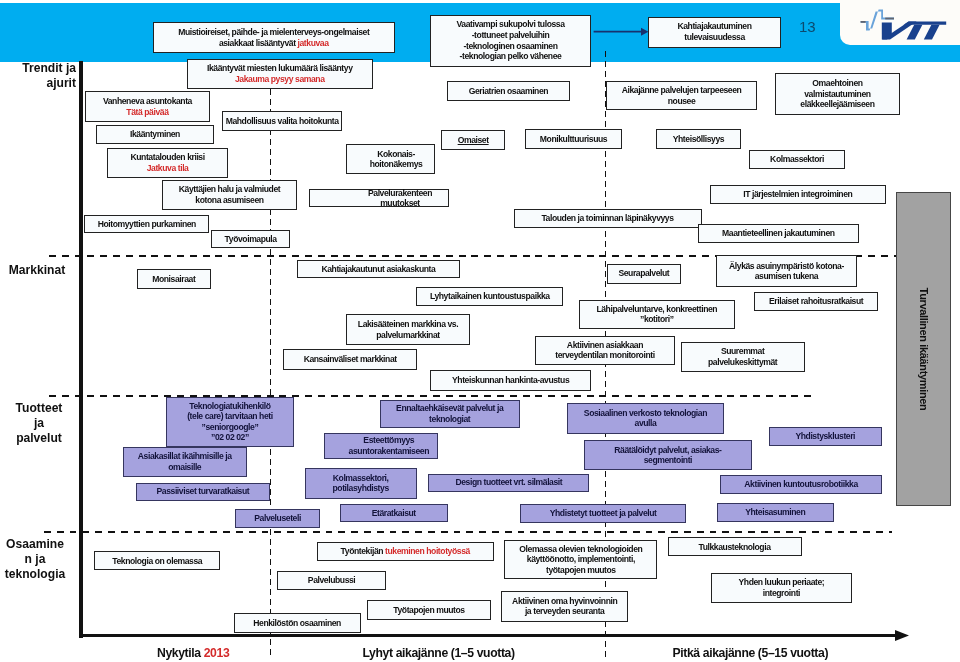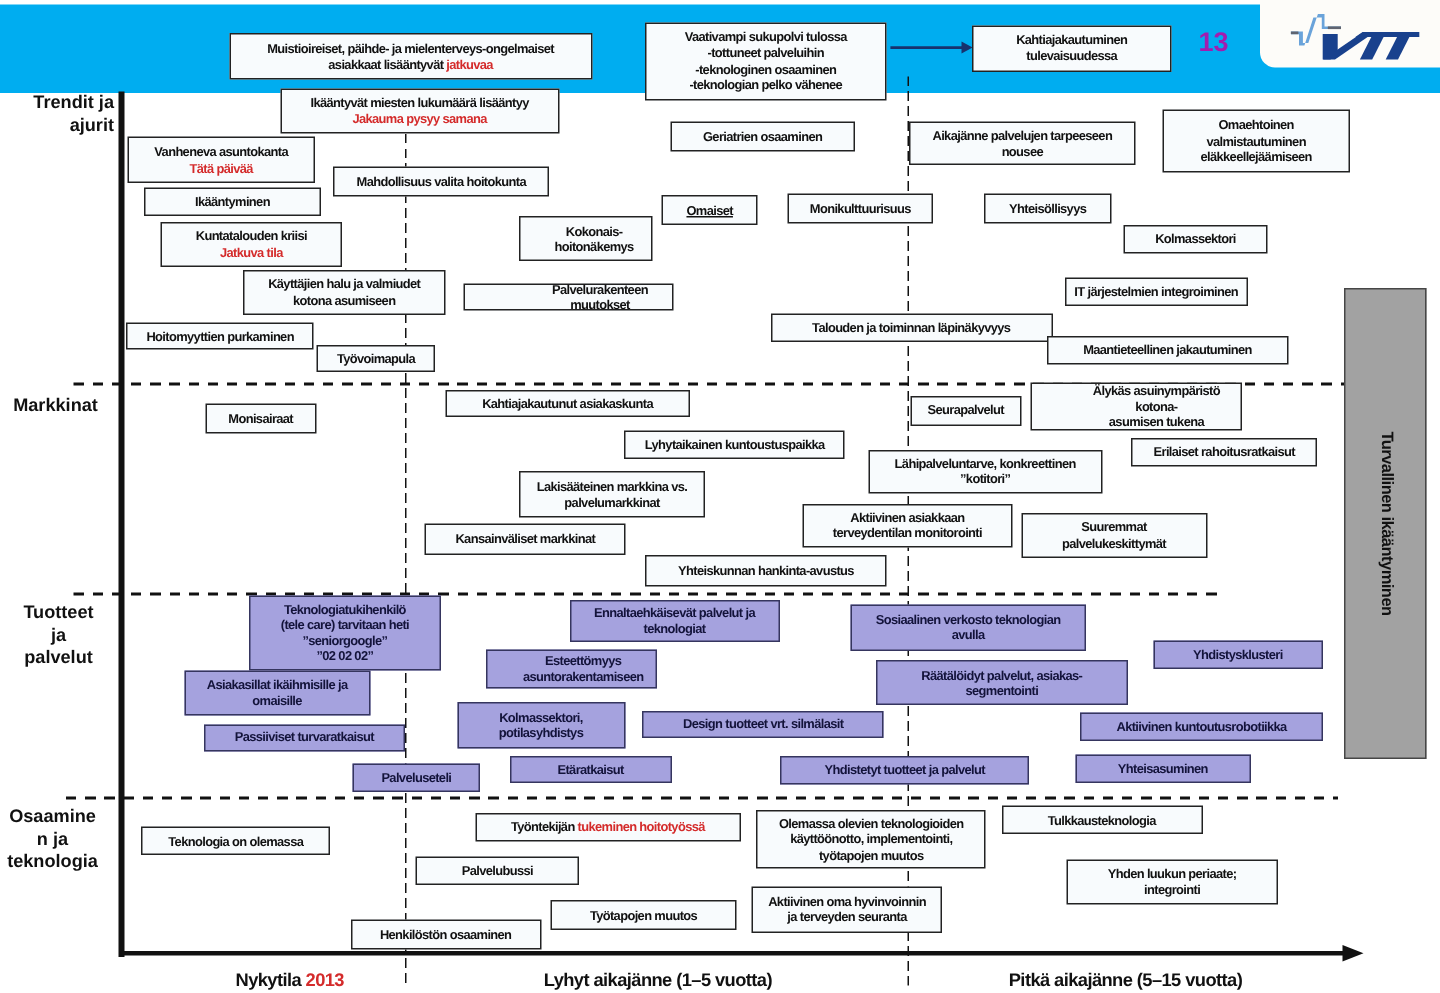"13" .pageno { color: #a21caf -> #0c4a6e; font-size: 18px -> 15px; font-weight: 700 -> 400 }
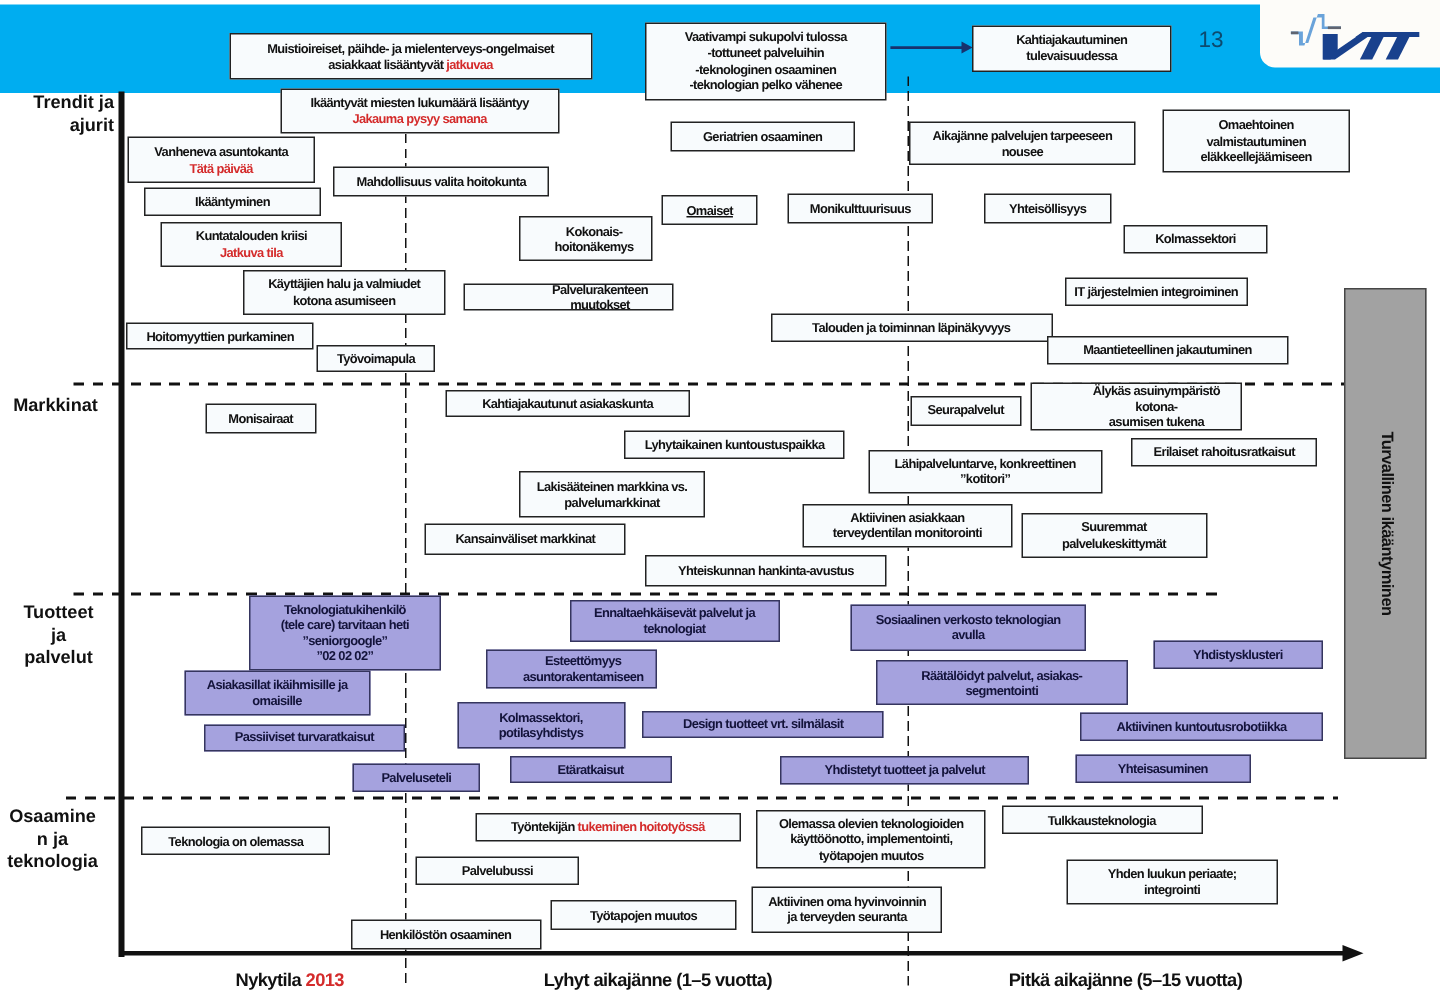"Mahdollisuus valita hoitokunta" div.box { width: 144px -> 120px }
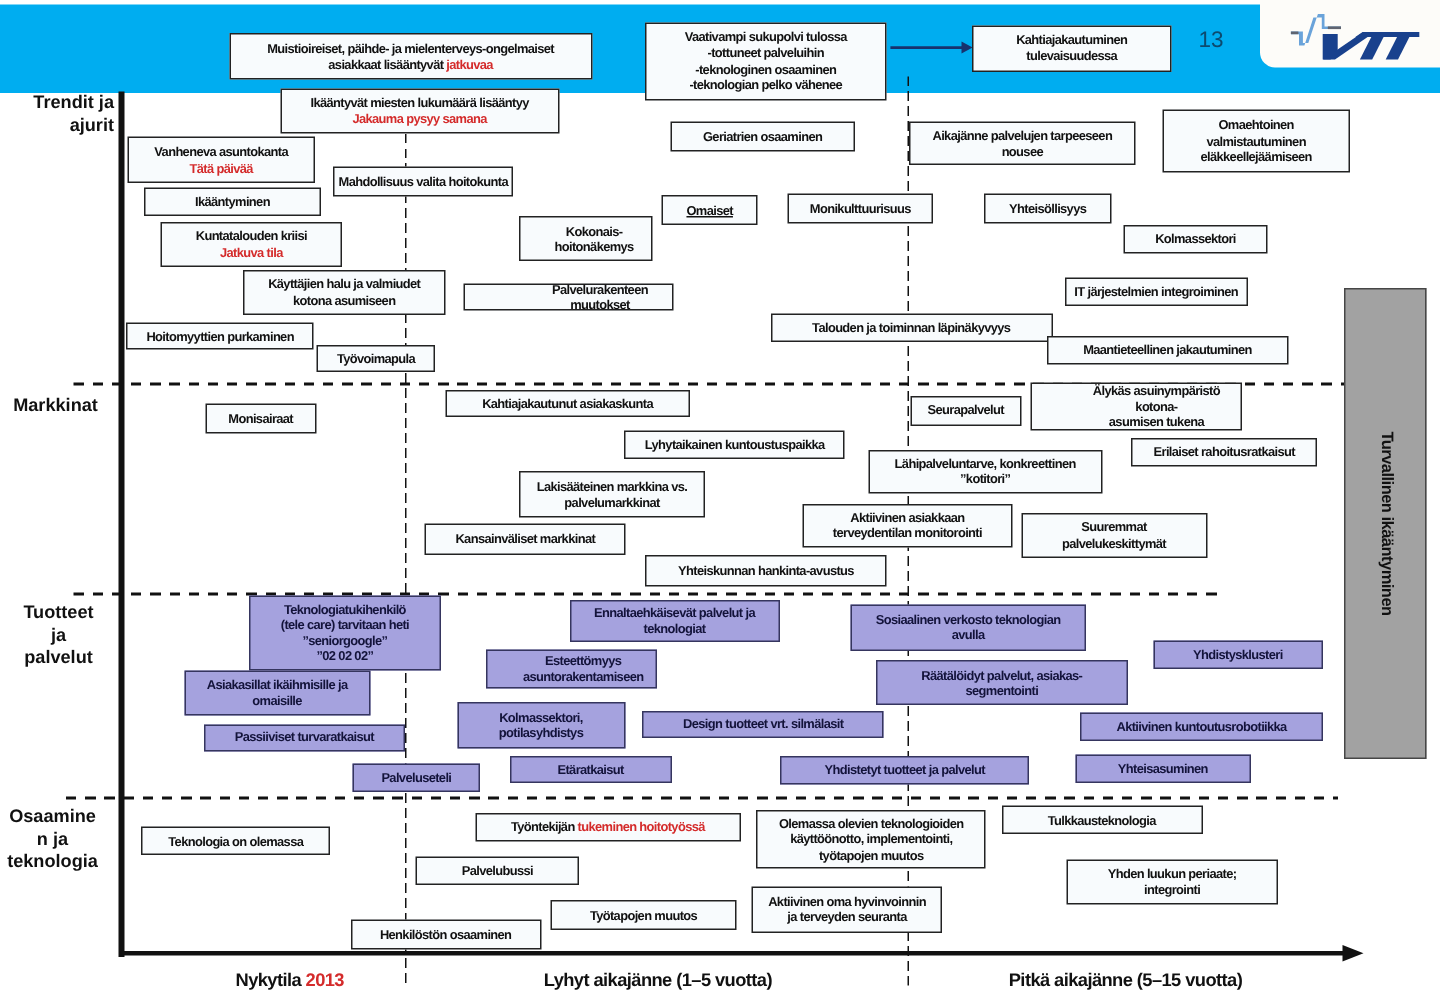"IT järjestelmien integroiminen" div.box { width: 122px -> 176px }
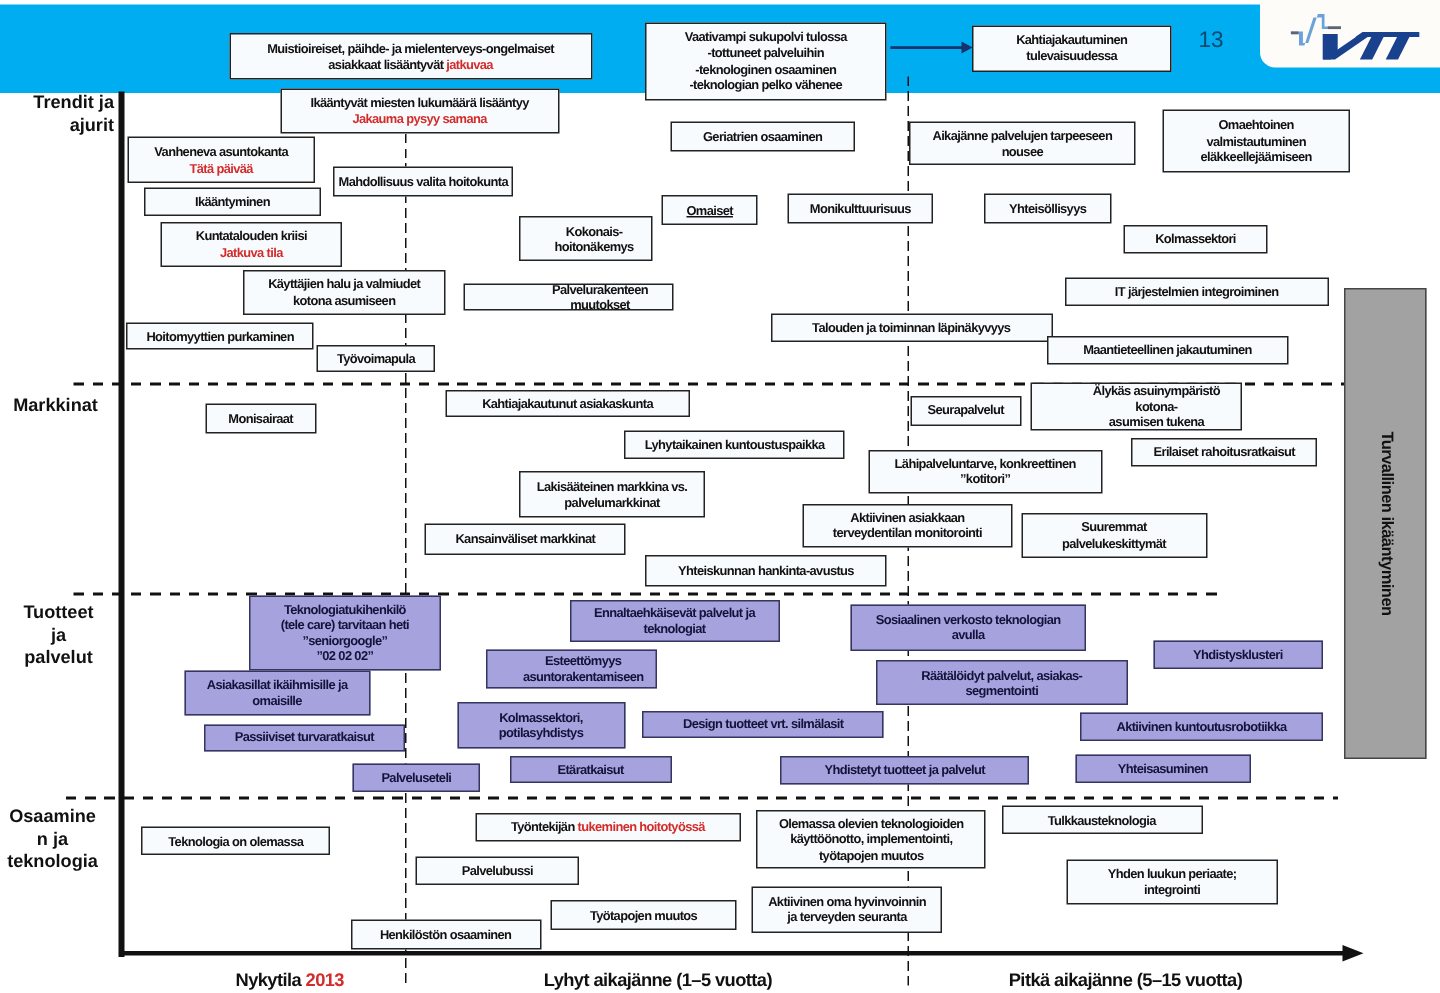"Älykäs asuinympäristö kotona-" div.box { left: 687px -> 716px; padding-left: 28px -> none }
